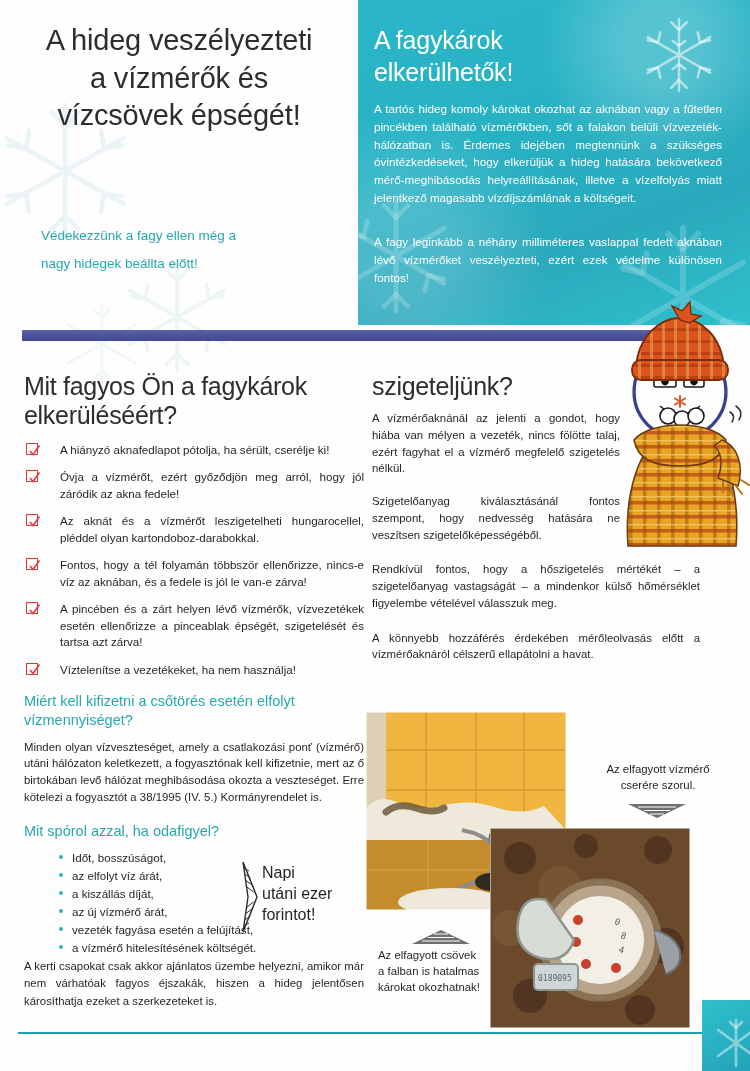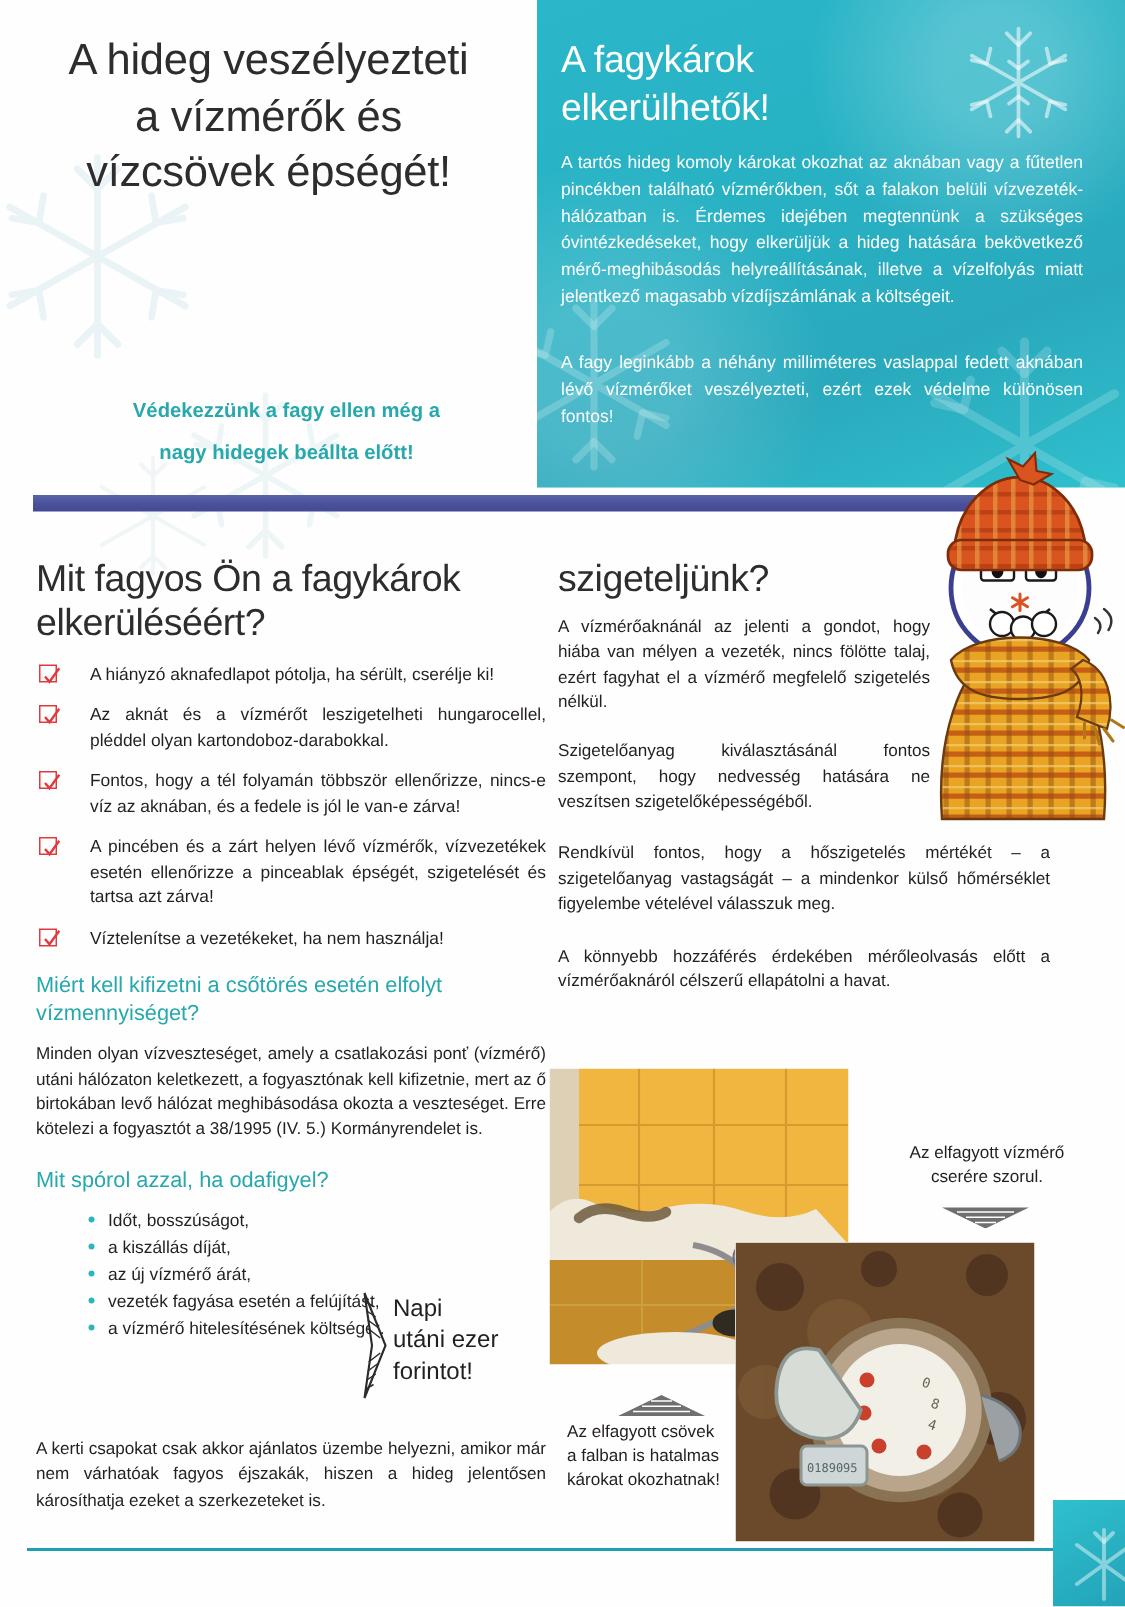"Védekezzünk a fagy ellen még" .hero-sub { font-weight: 700 -> 400; margin-top: 38px -> none; text-align: center -> left }
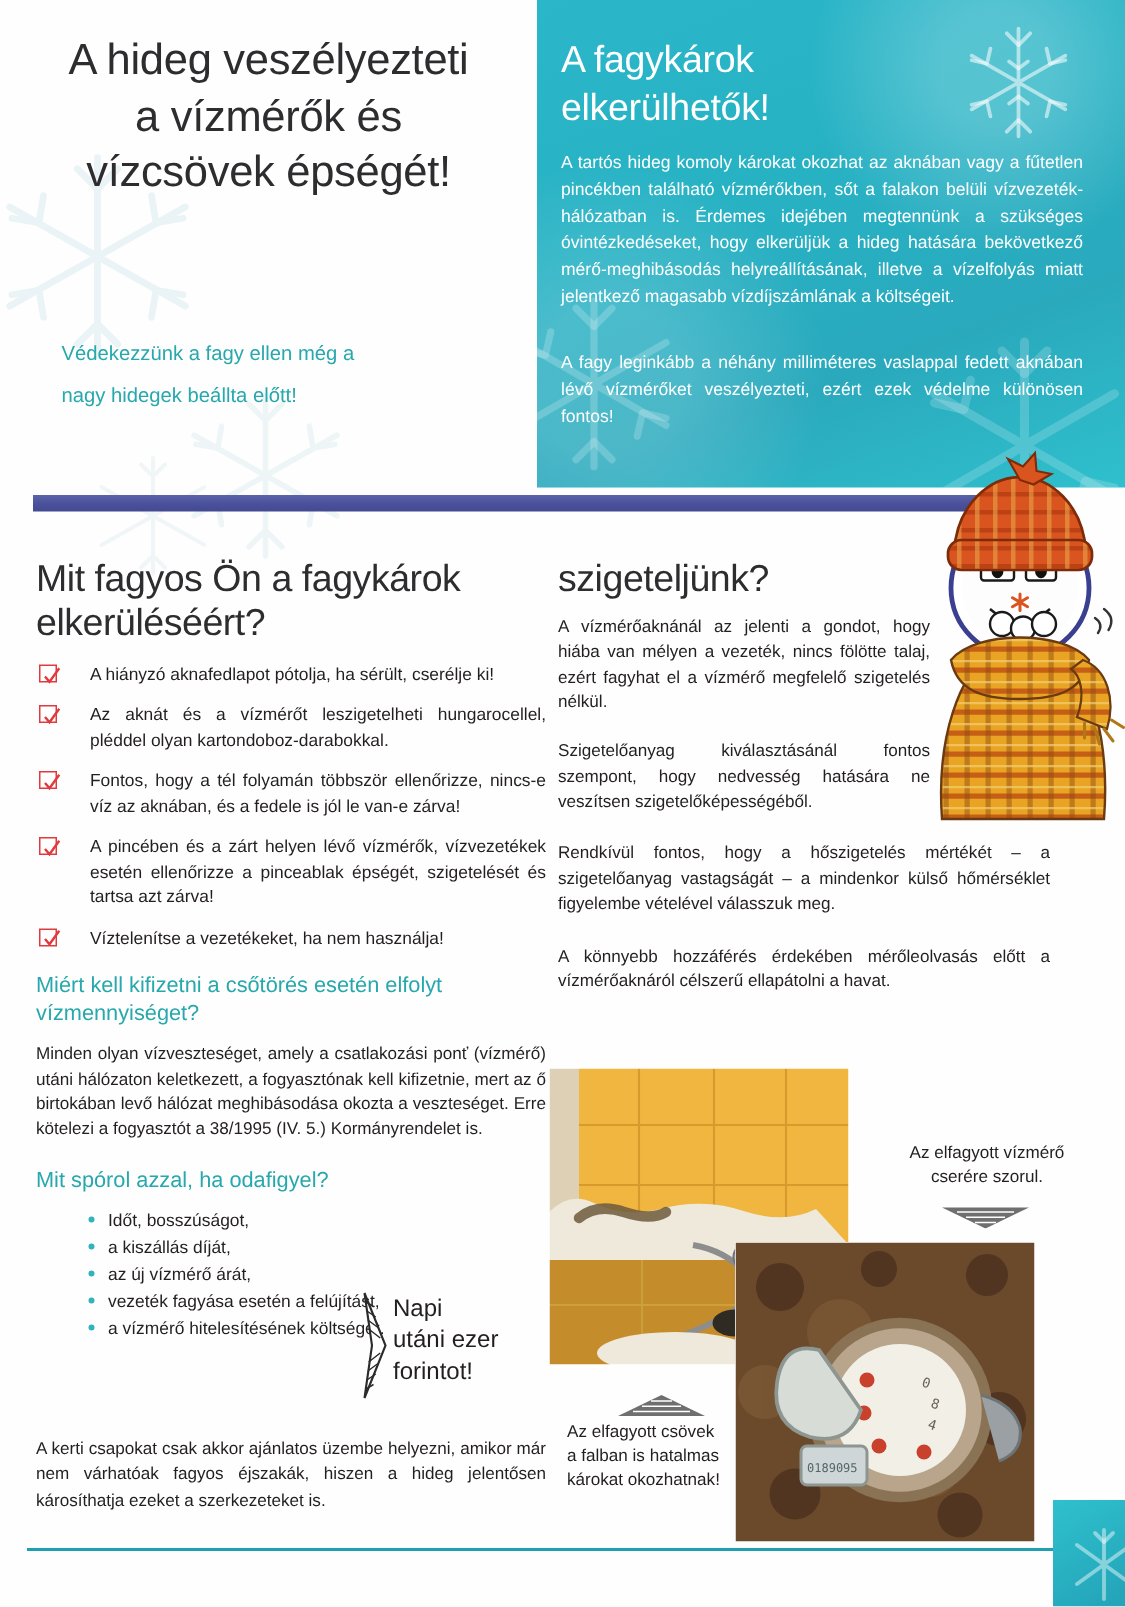"Óvja a vízmérőt, ezért győződjön" li { html: none -> <li> <span> <svg> <path></path> </svg> </span> <span>Óvja a vízmérőt, ezért győződjön meg arról, hogy jól záródik az akna fedele!</span> </li> }
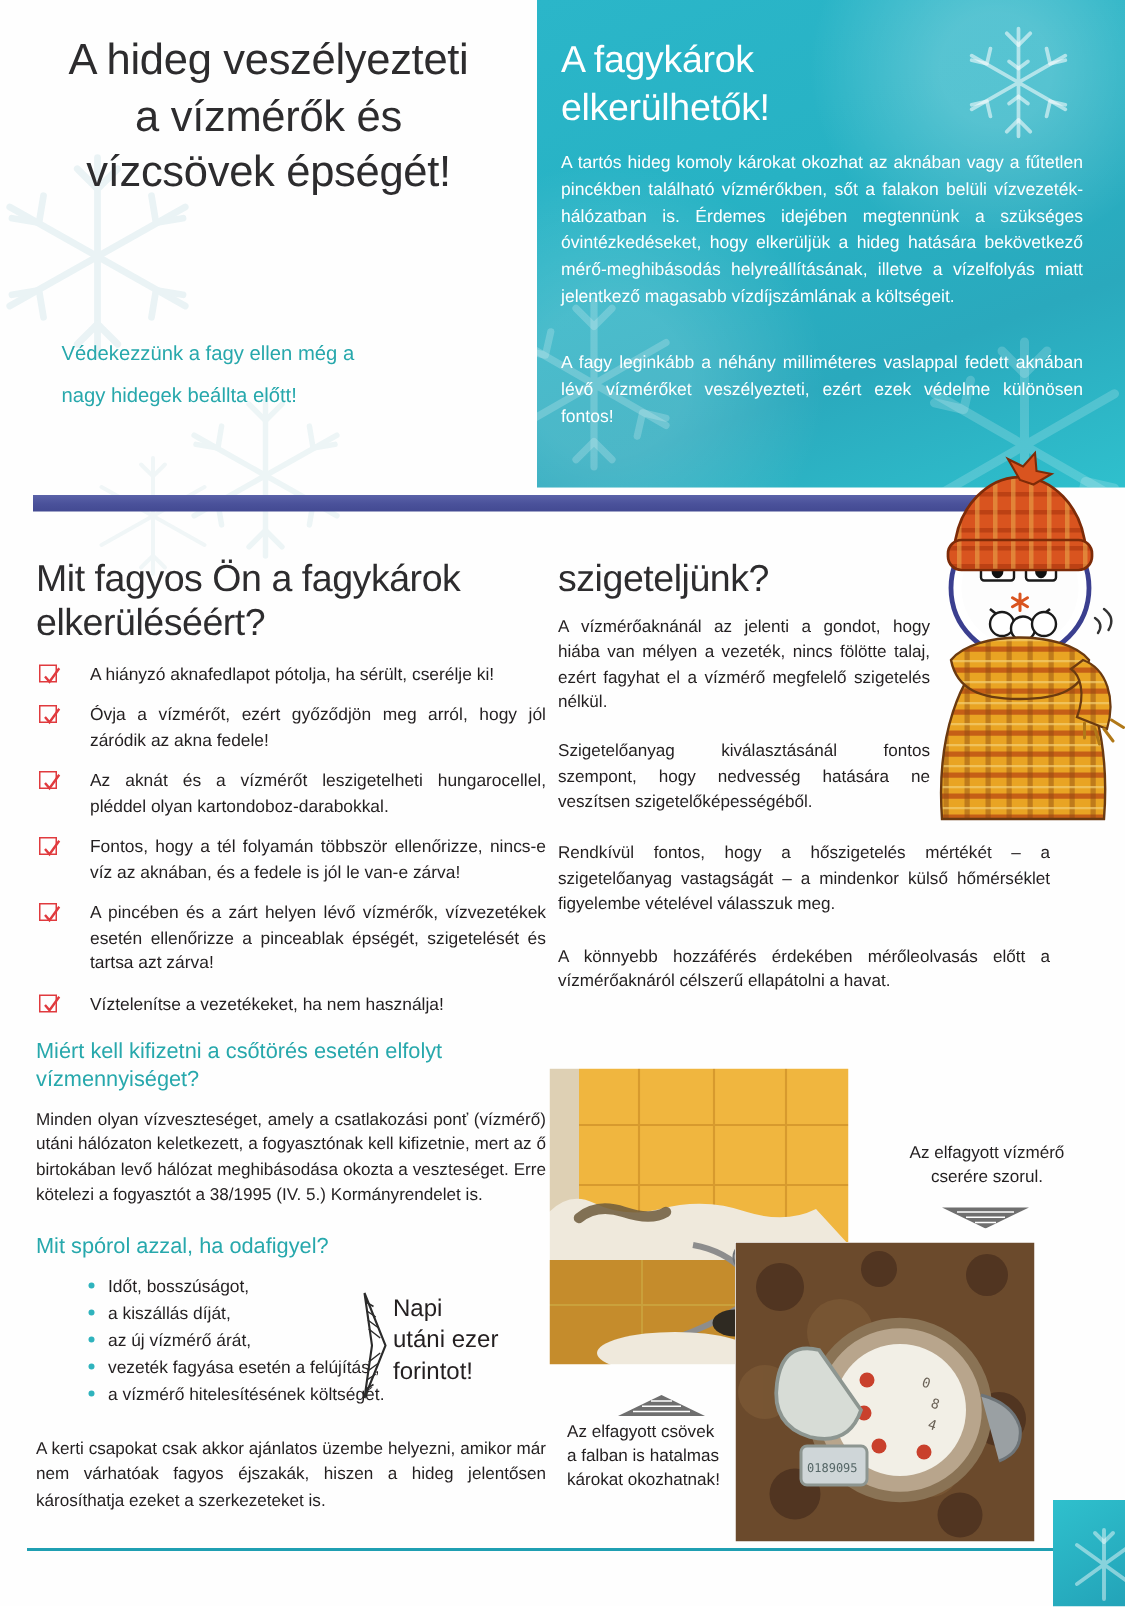"az elfolyt víz árát," li { html: none -> <li>az elfolyt víz árát,</li> }
